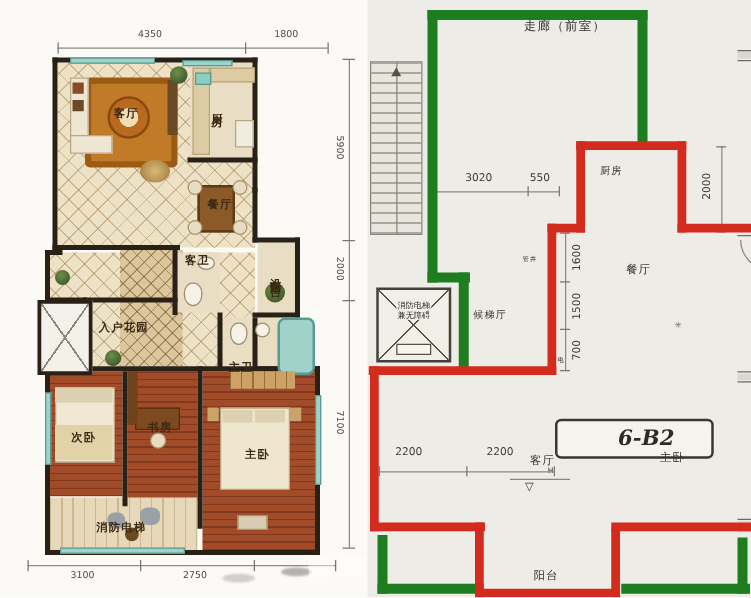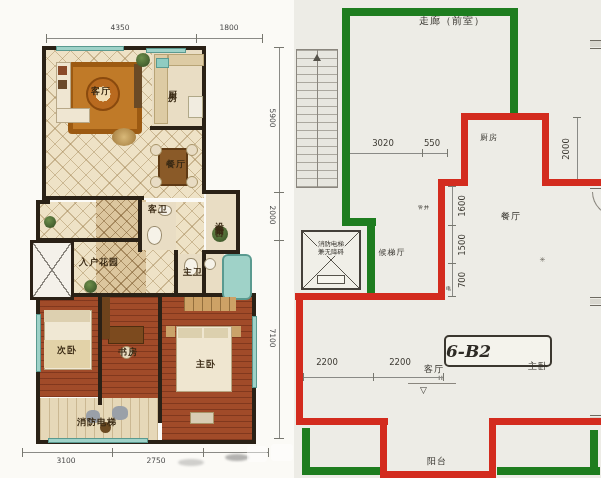"主卫" div.lbl { top: 272px -> 294px }
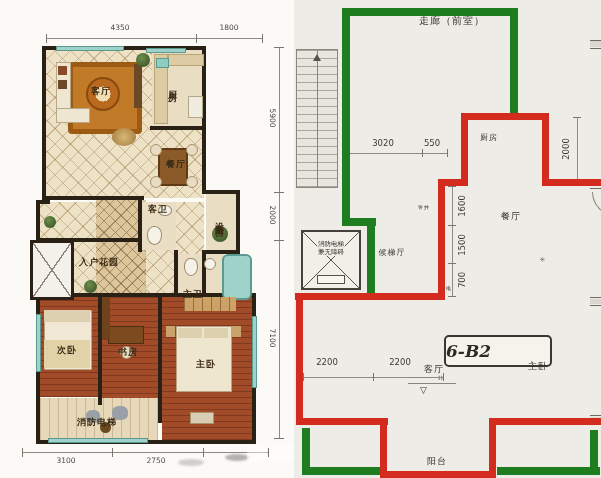"书房" div.lbl { top: 352px -> 342px }
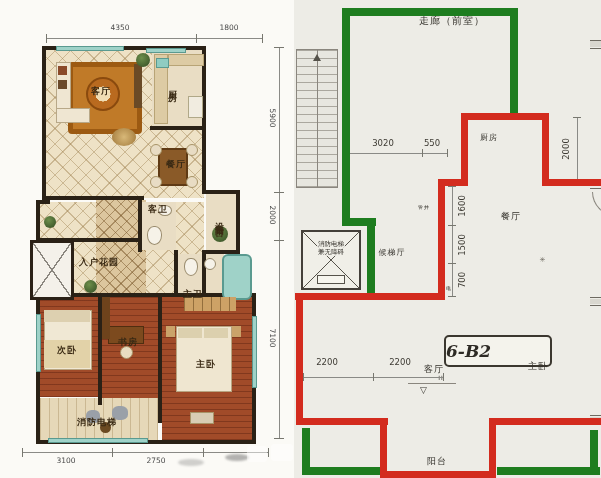"6-B2" #unit-box { justify-content: none -> center; padding-left: none -> 19px }
